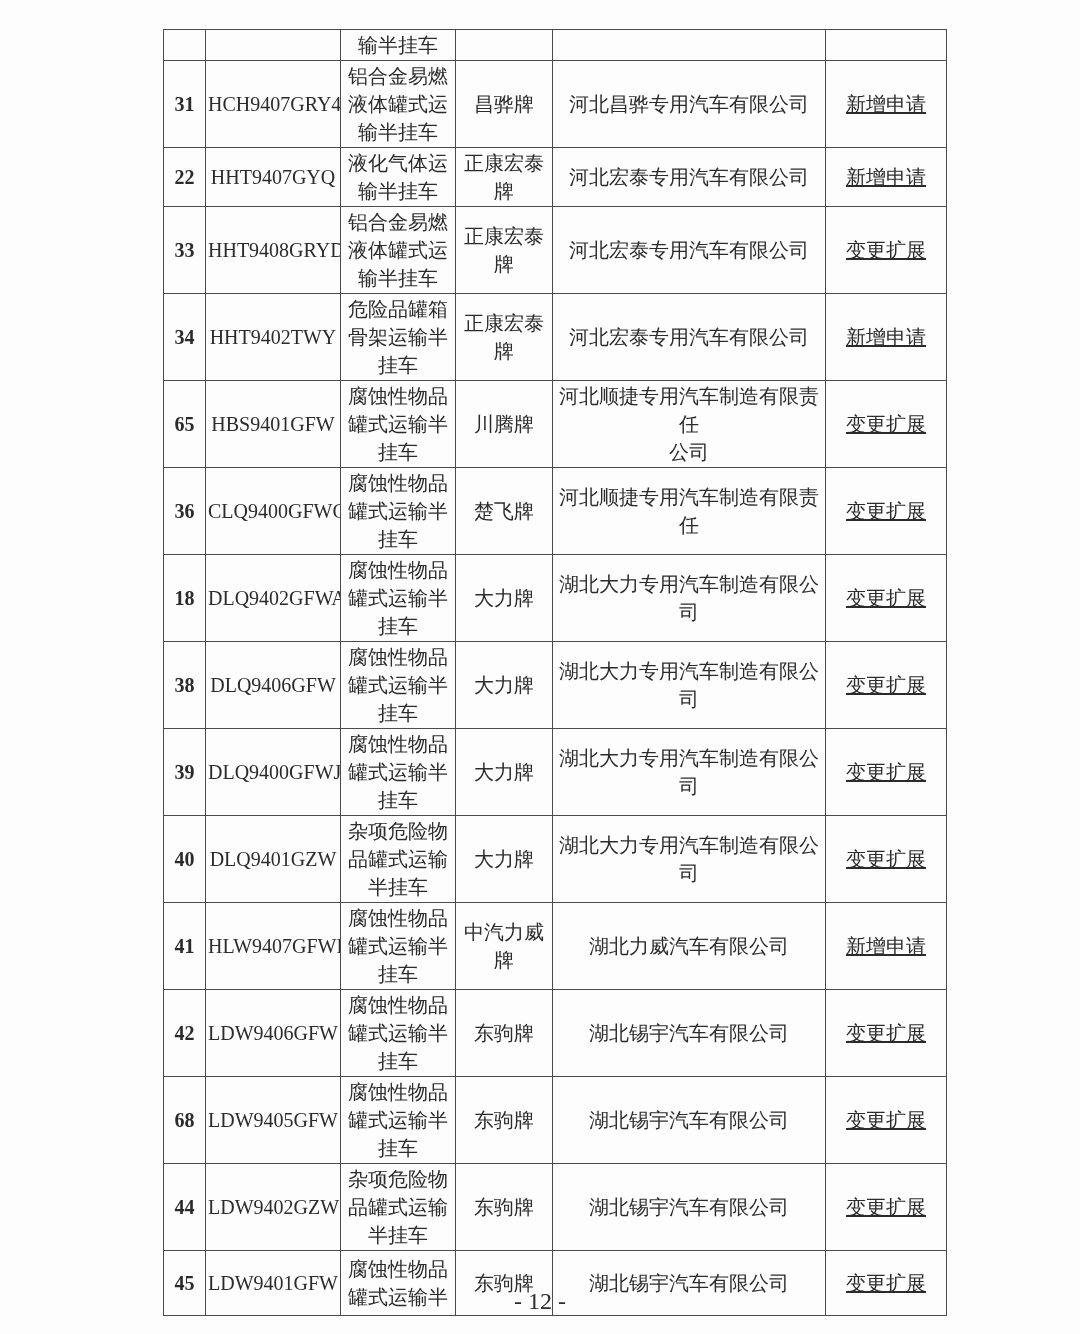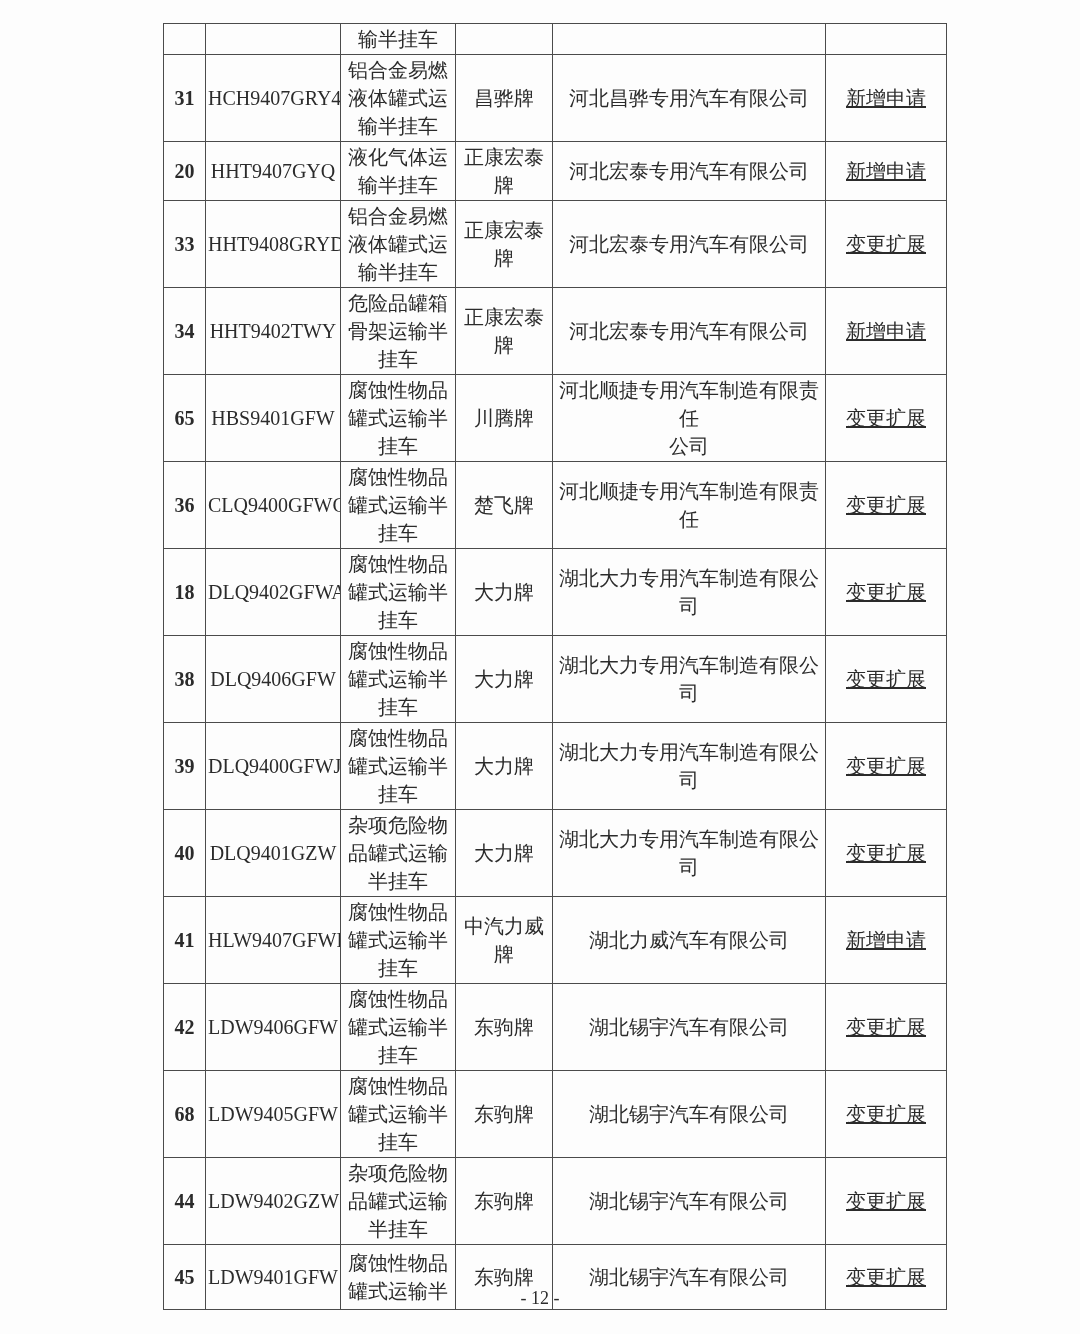"输半挂车" .doc-table { top: 23px -> 29px }
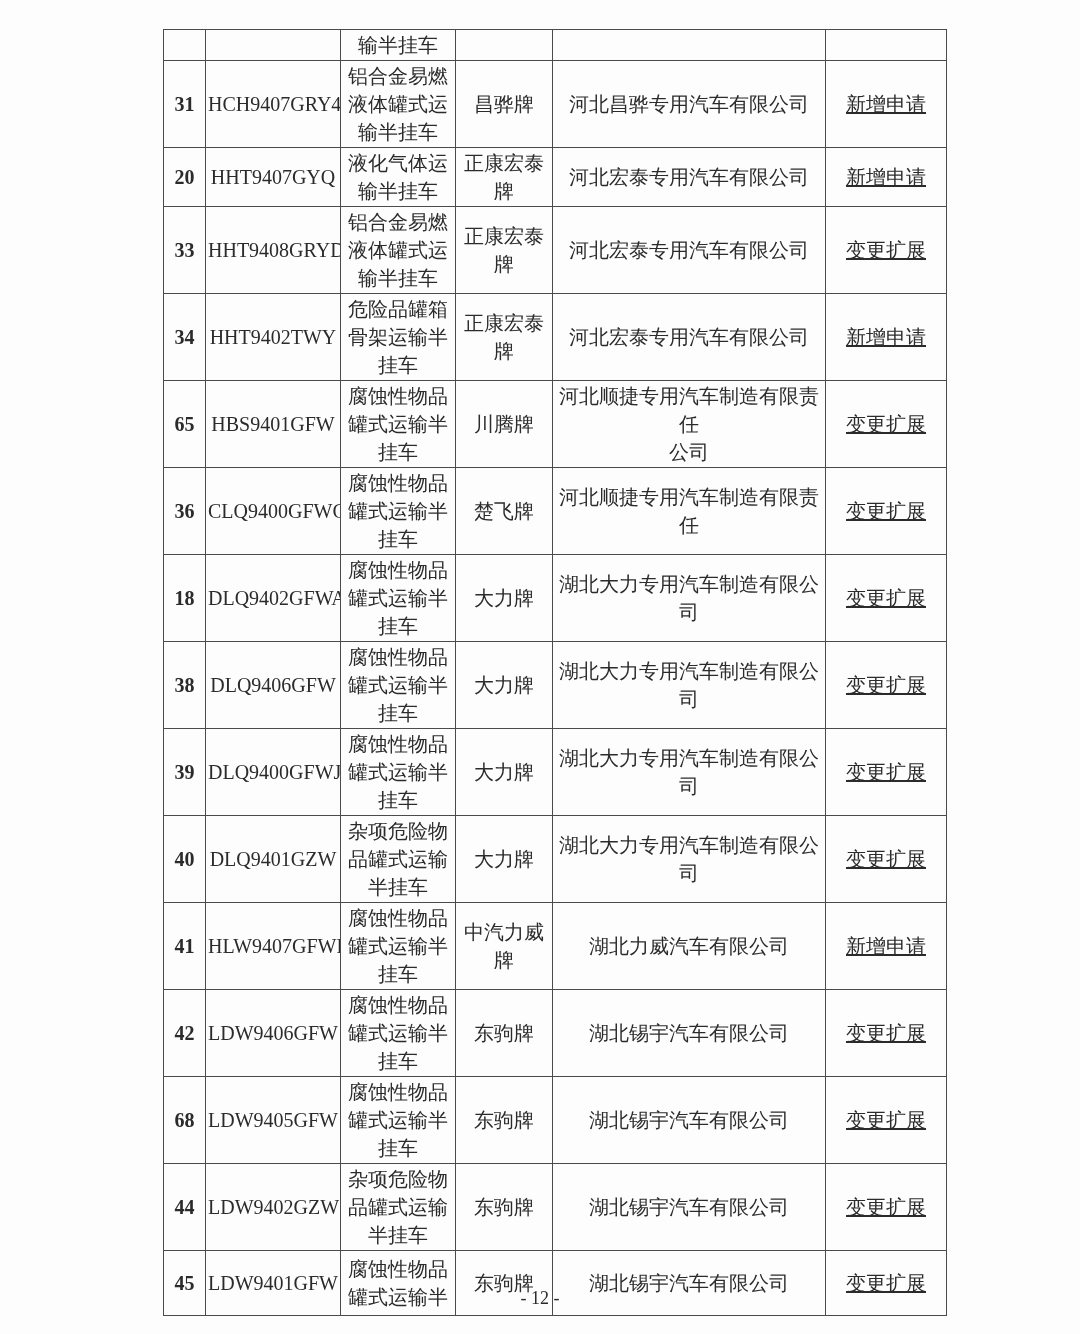"20" td.col-num { text: 20 -> 22 }
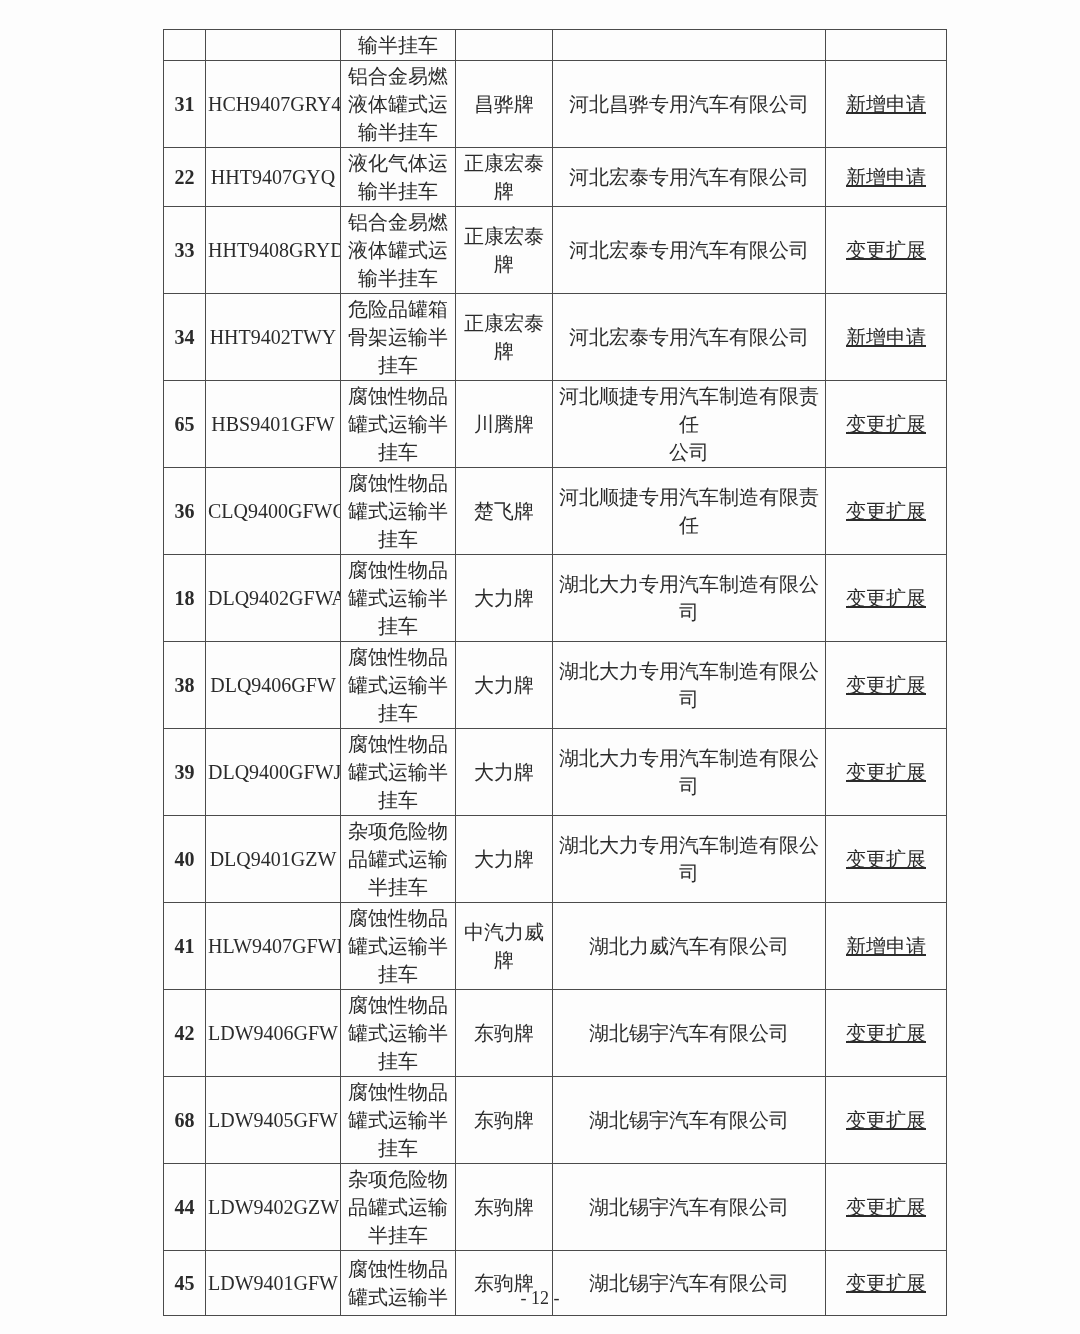"- 12 -" .footer { font-size: 18px -> 24px }
